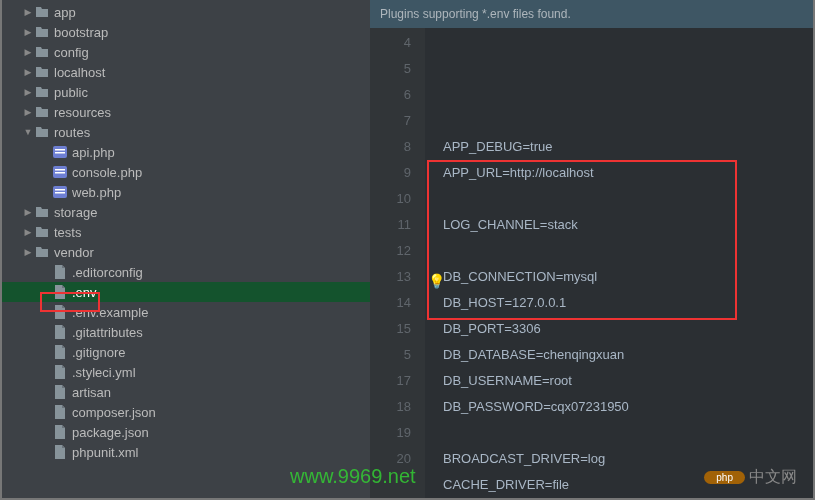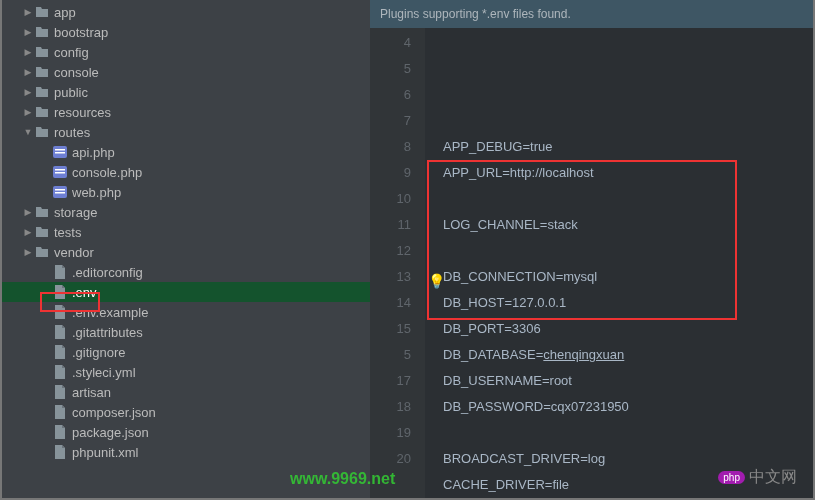"console" span { text: console -> localhost }
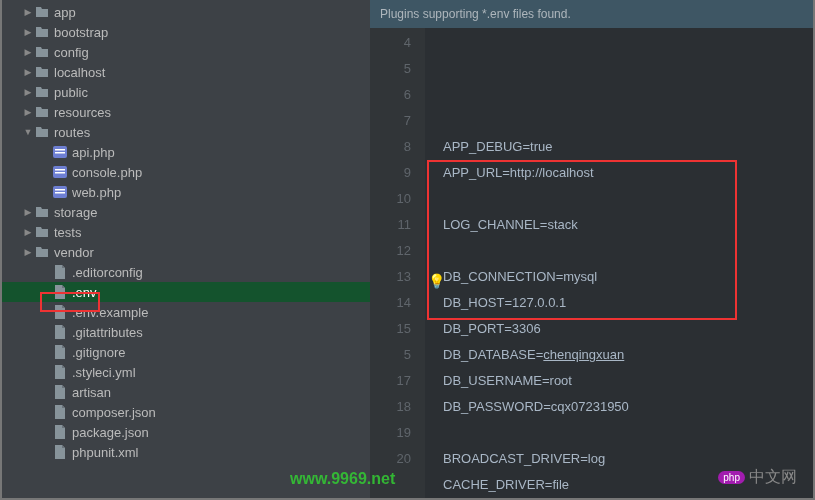"chenqingxuan" .underline { text-decoration: underline -> none }
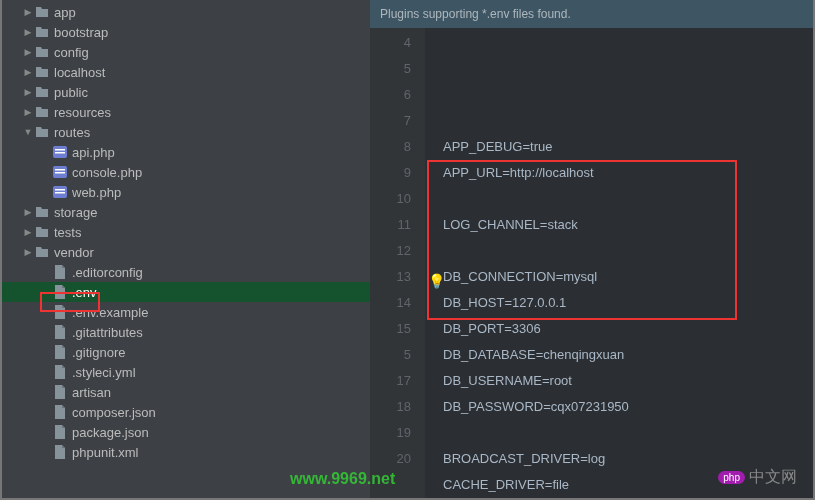"www.9969.net" .watermark { font-size: 16px -> 20px; font-weight: bold -> normal }
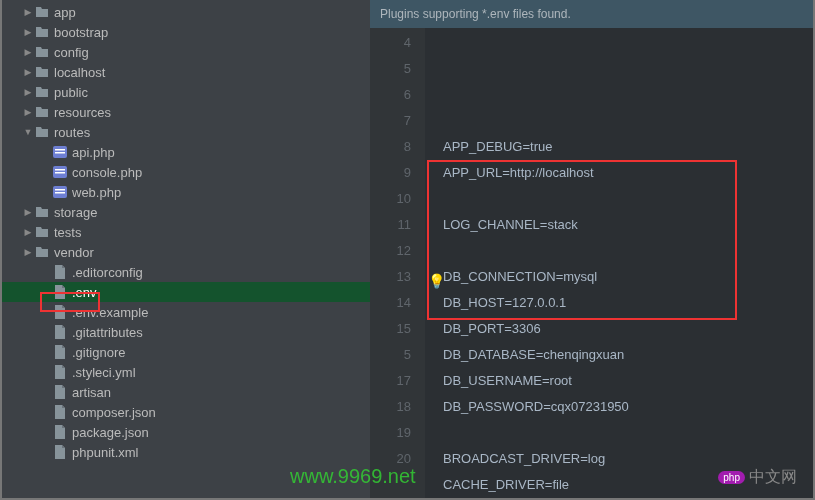"php" .php-badge .pill { background: #a21caf -> #a16207; padding: 1px 5px -> 1px 12px }
